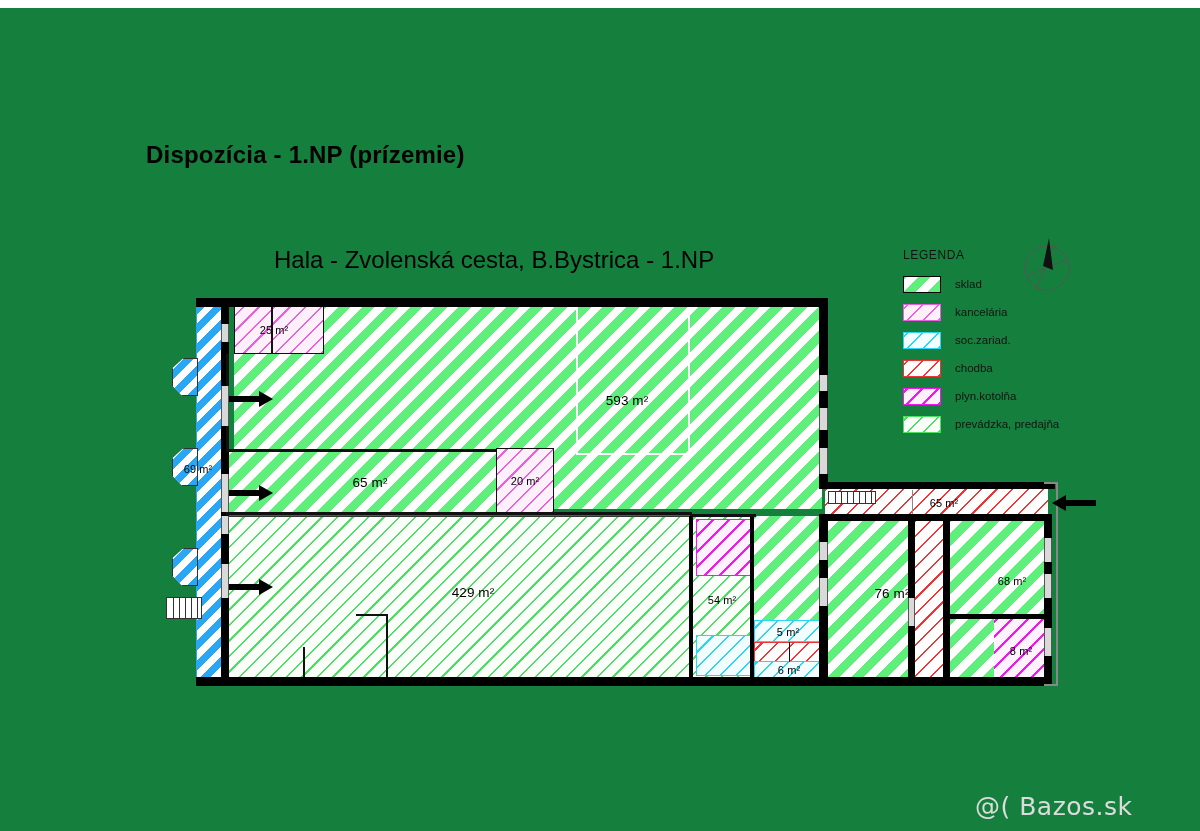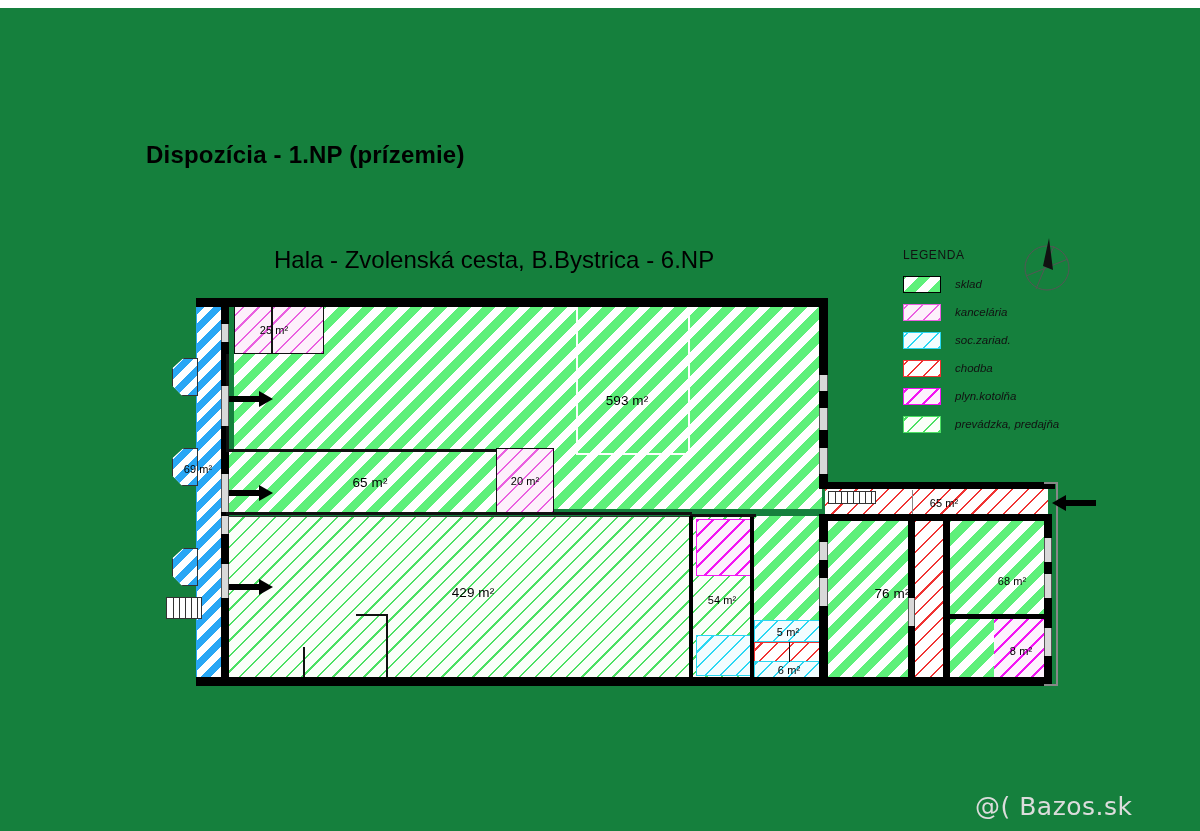"Hala - Zvolenská cesta, B.Bystrica" div.plan-title { text: 6.NP -> 1.NP }
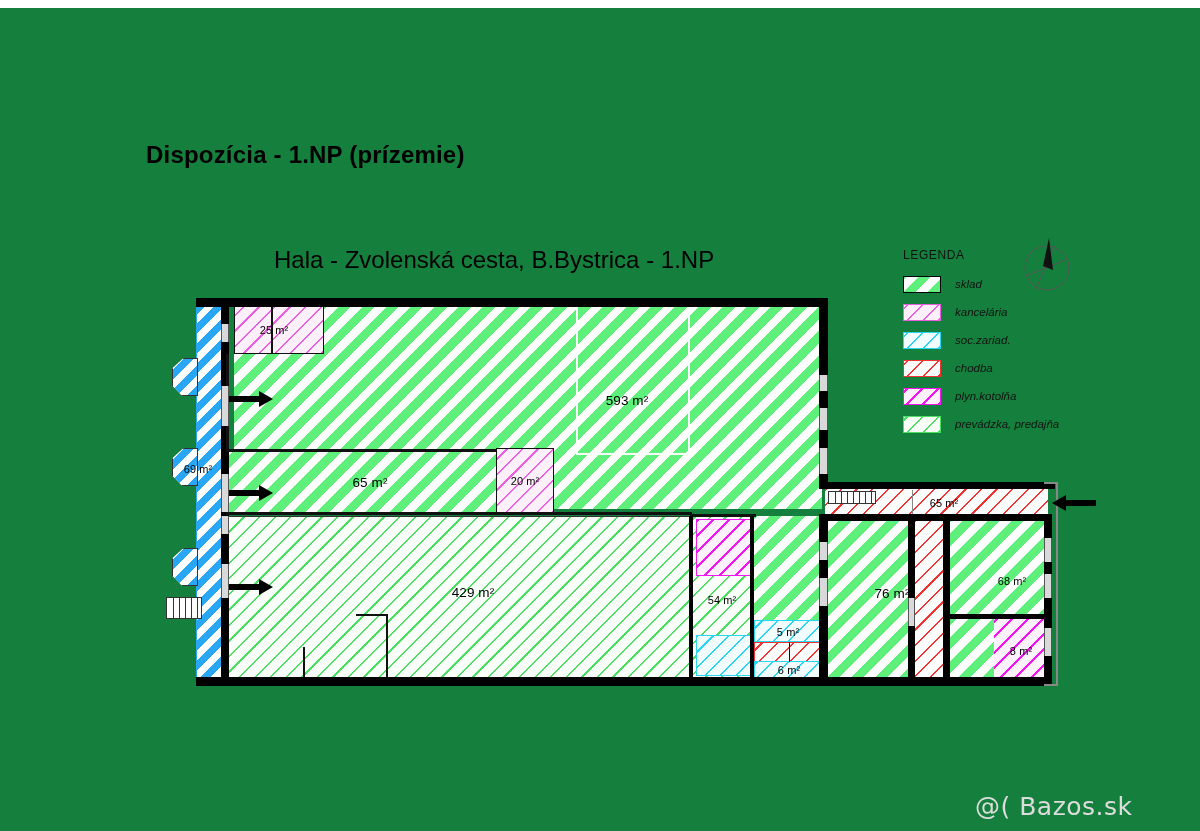"sklad" .legend-label { font-style: italic -> none }
